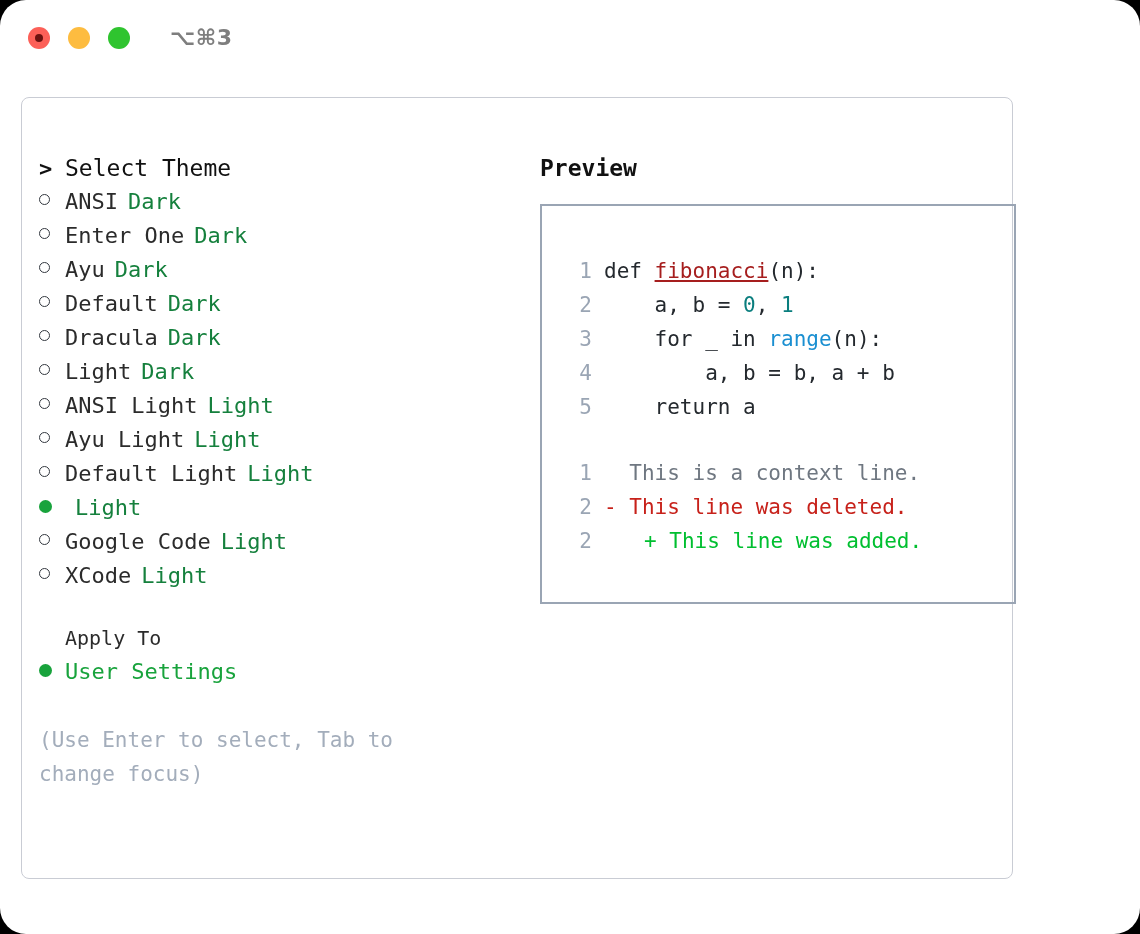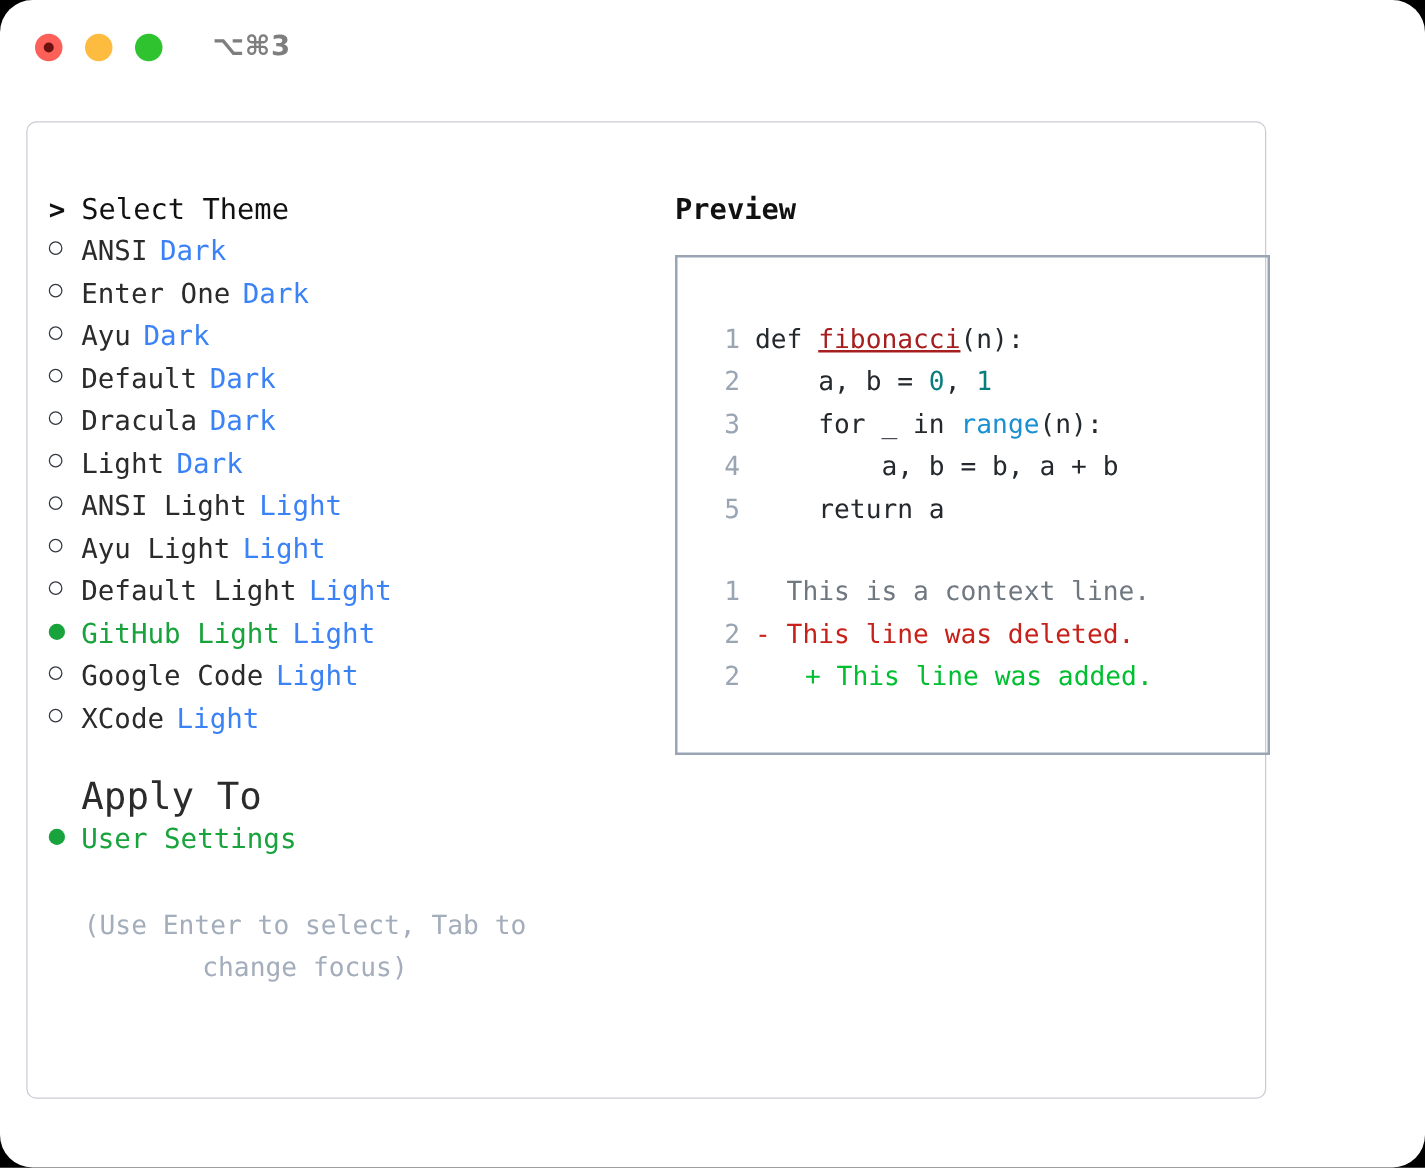"Dark" .opt-badge { color: #3b82f6 -> #15803d }
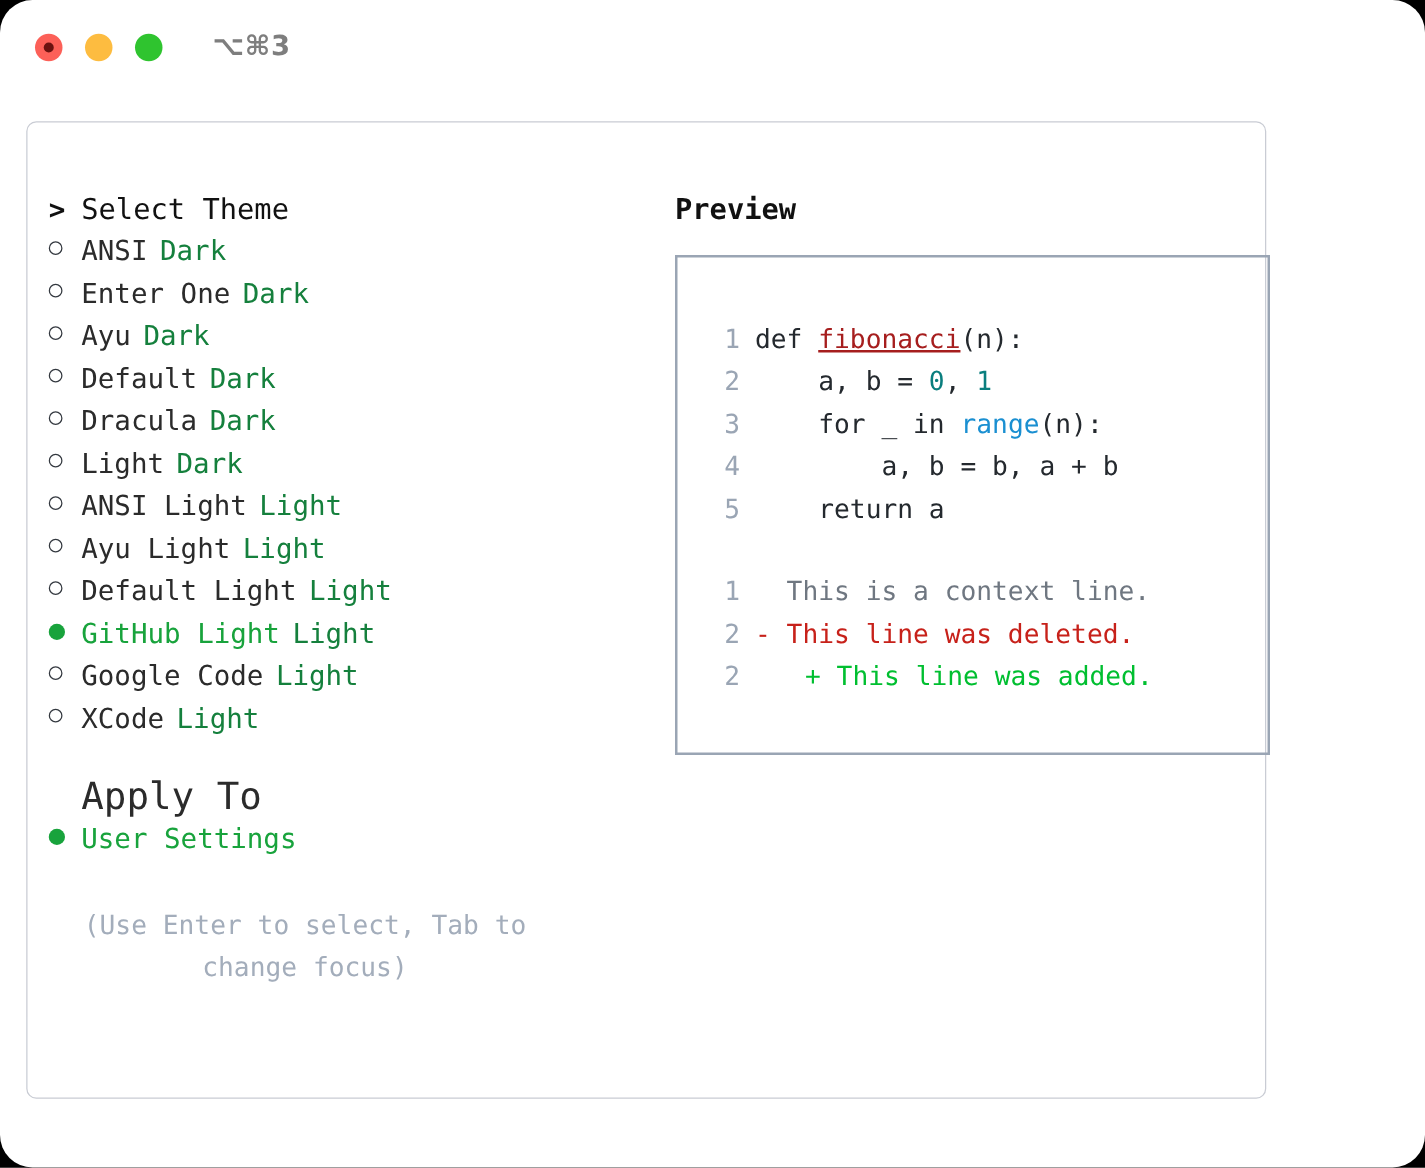"GitHub Light" span.opt-label { html: <span>GitHub Light</span> -> none }
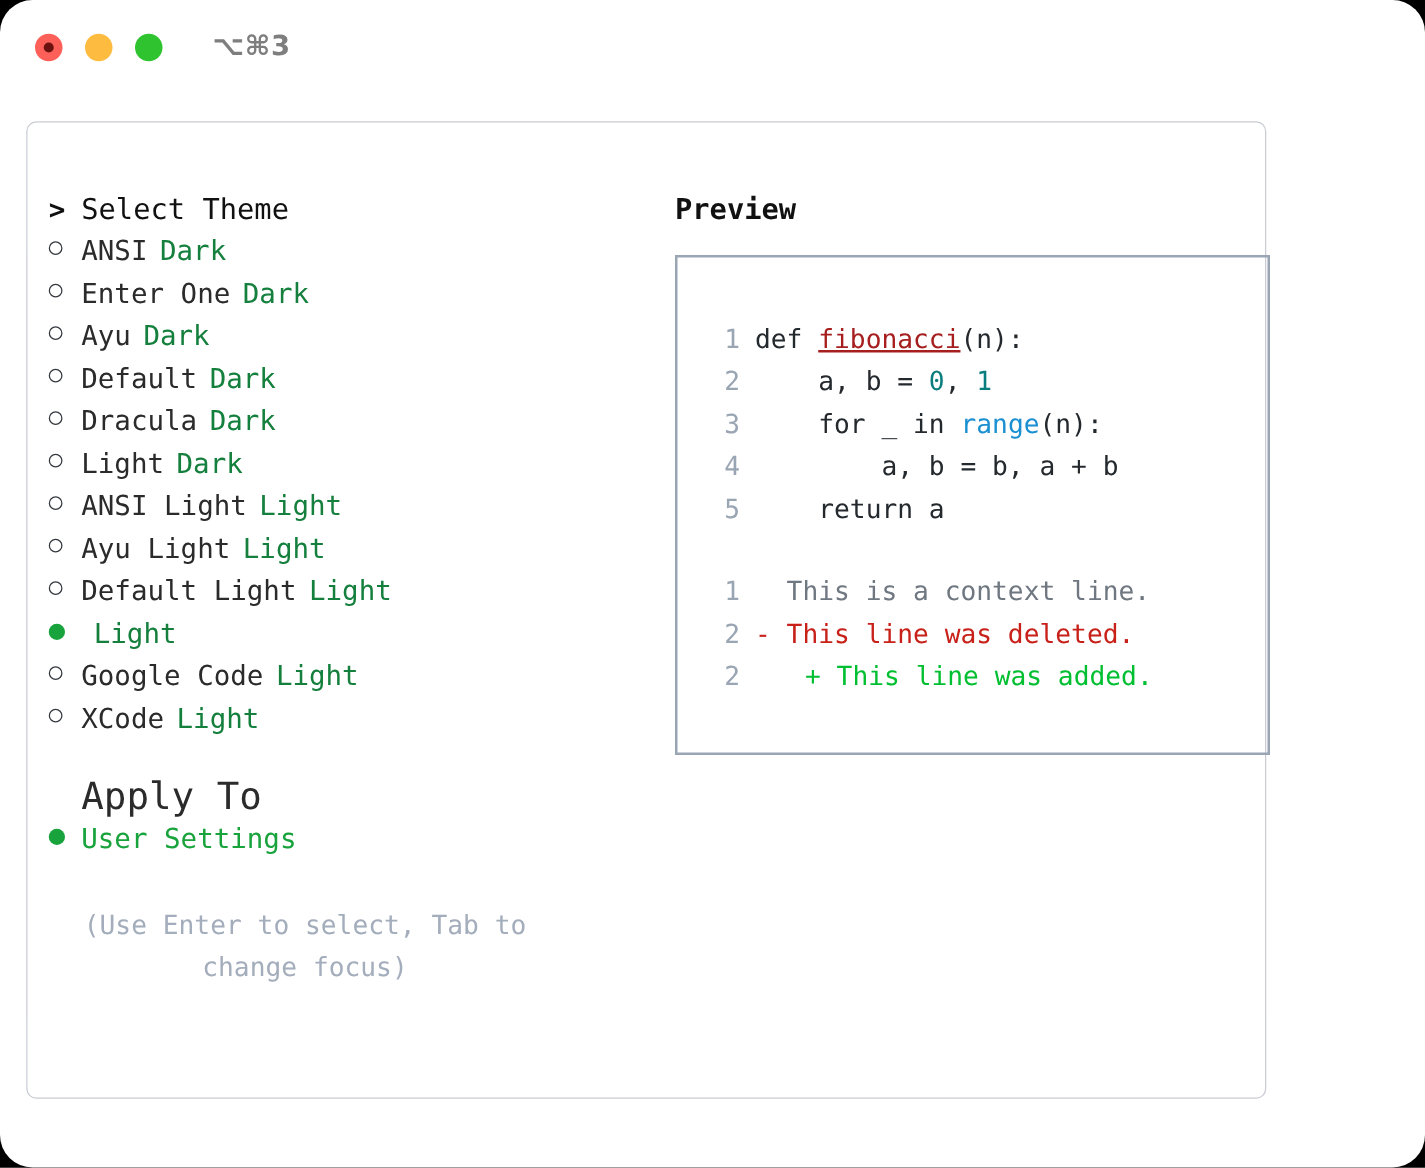"Apply To" .apply-title { font-size: 30px -> 20px }
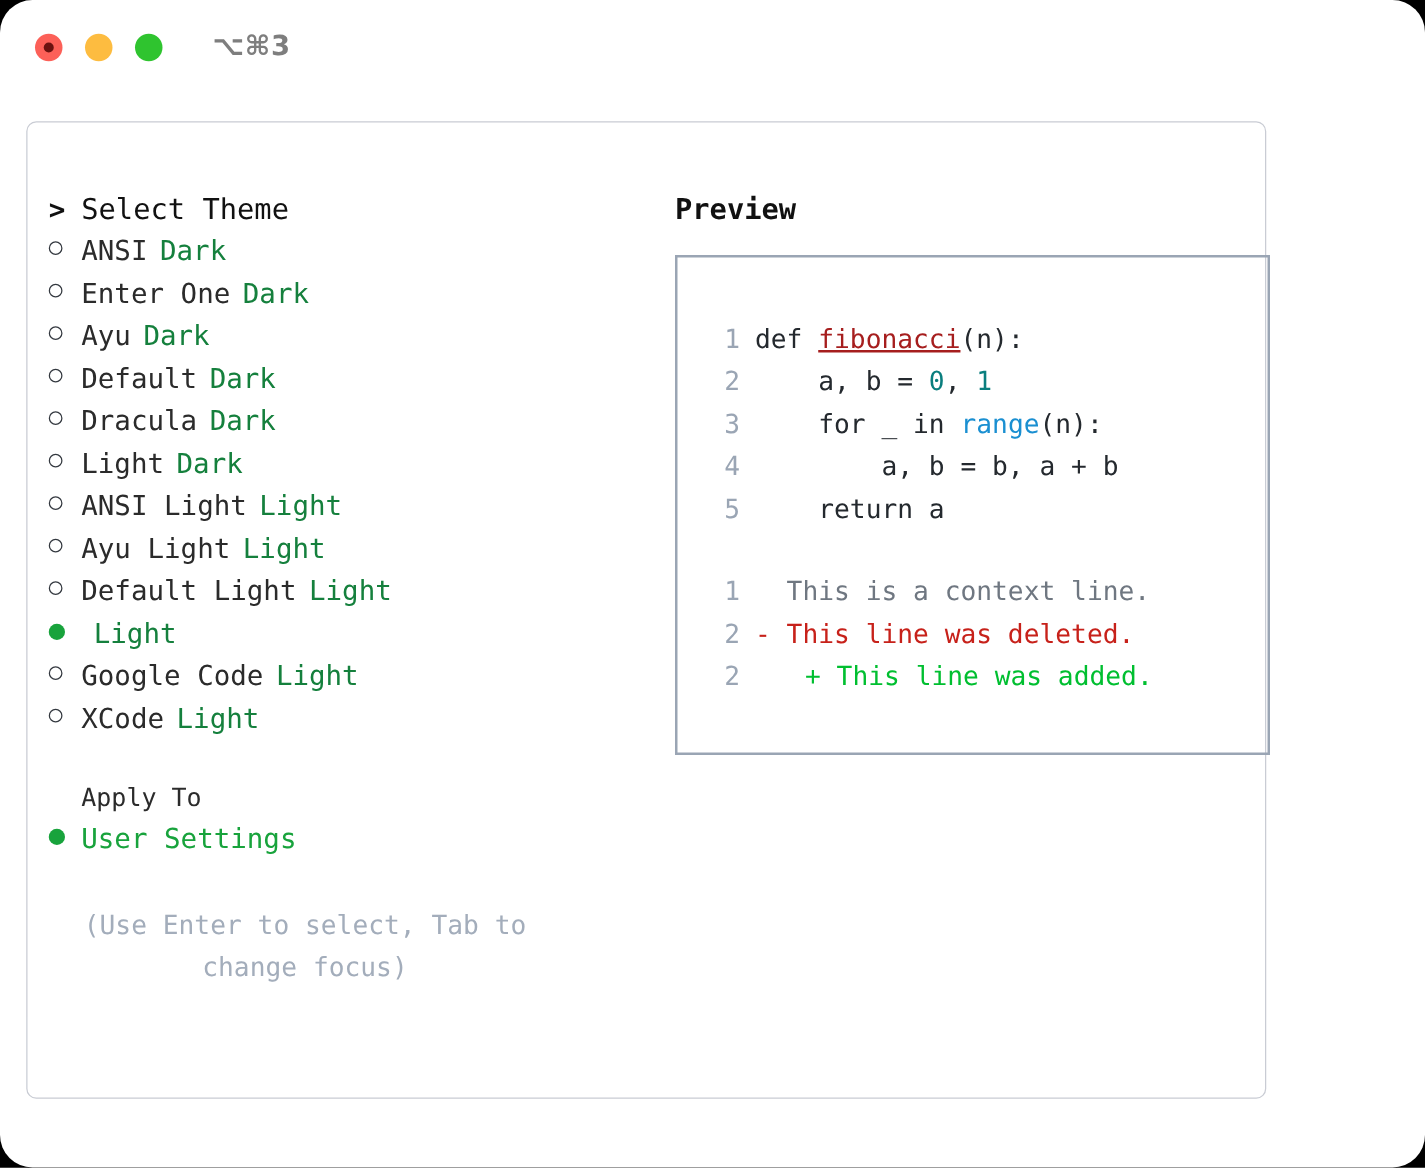"(Use Enter to select, Tab" .hint { text-align: center -> none }
